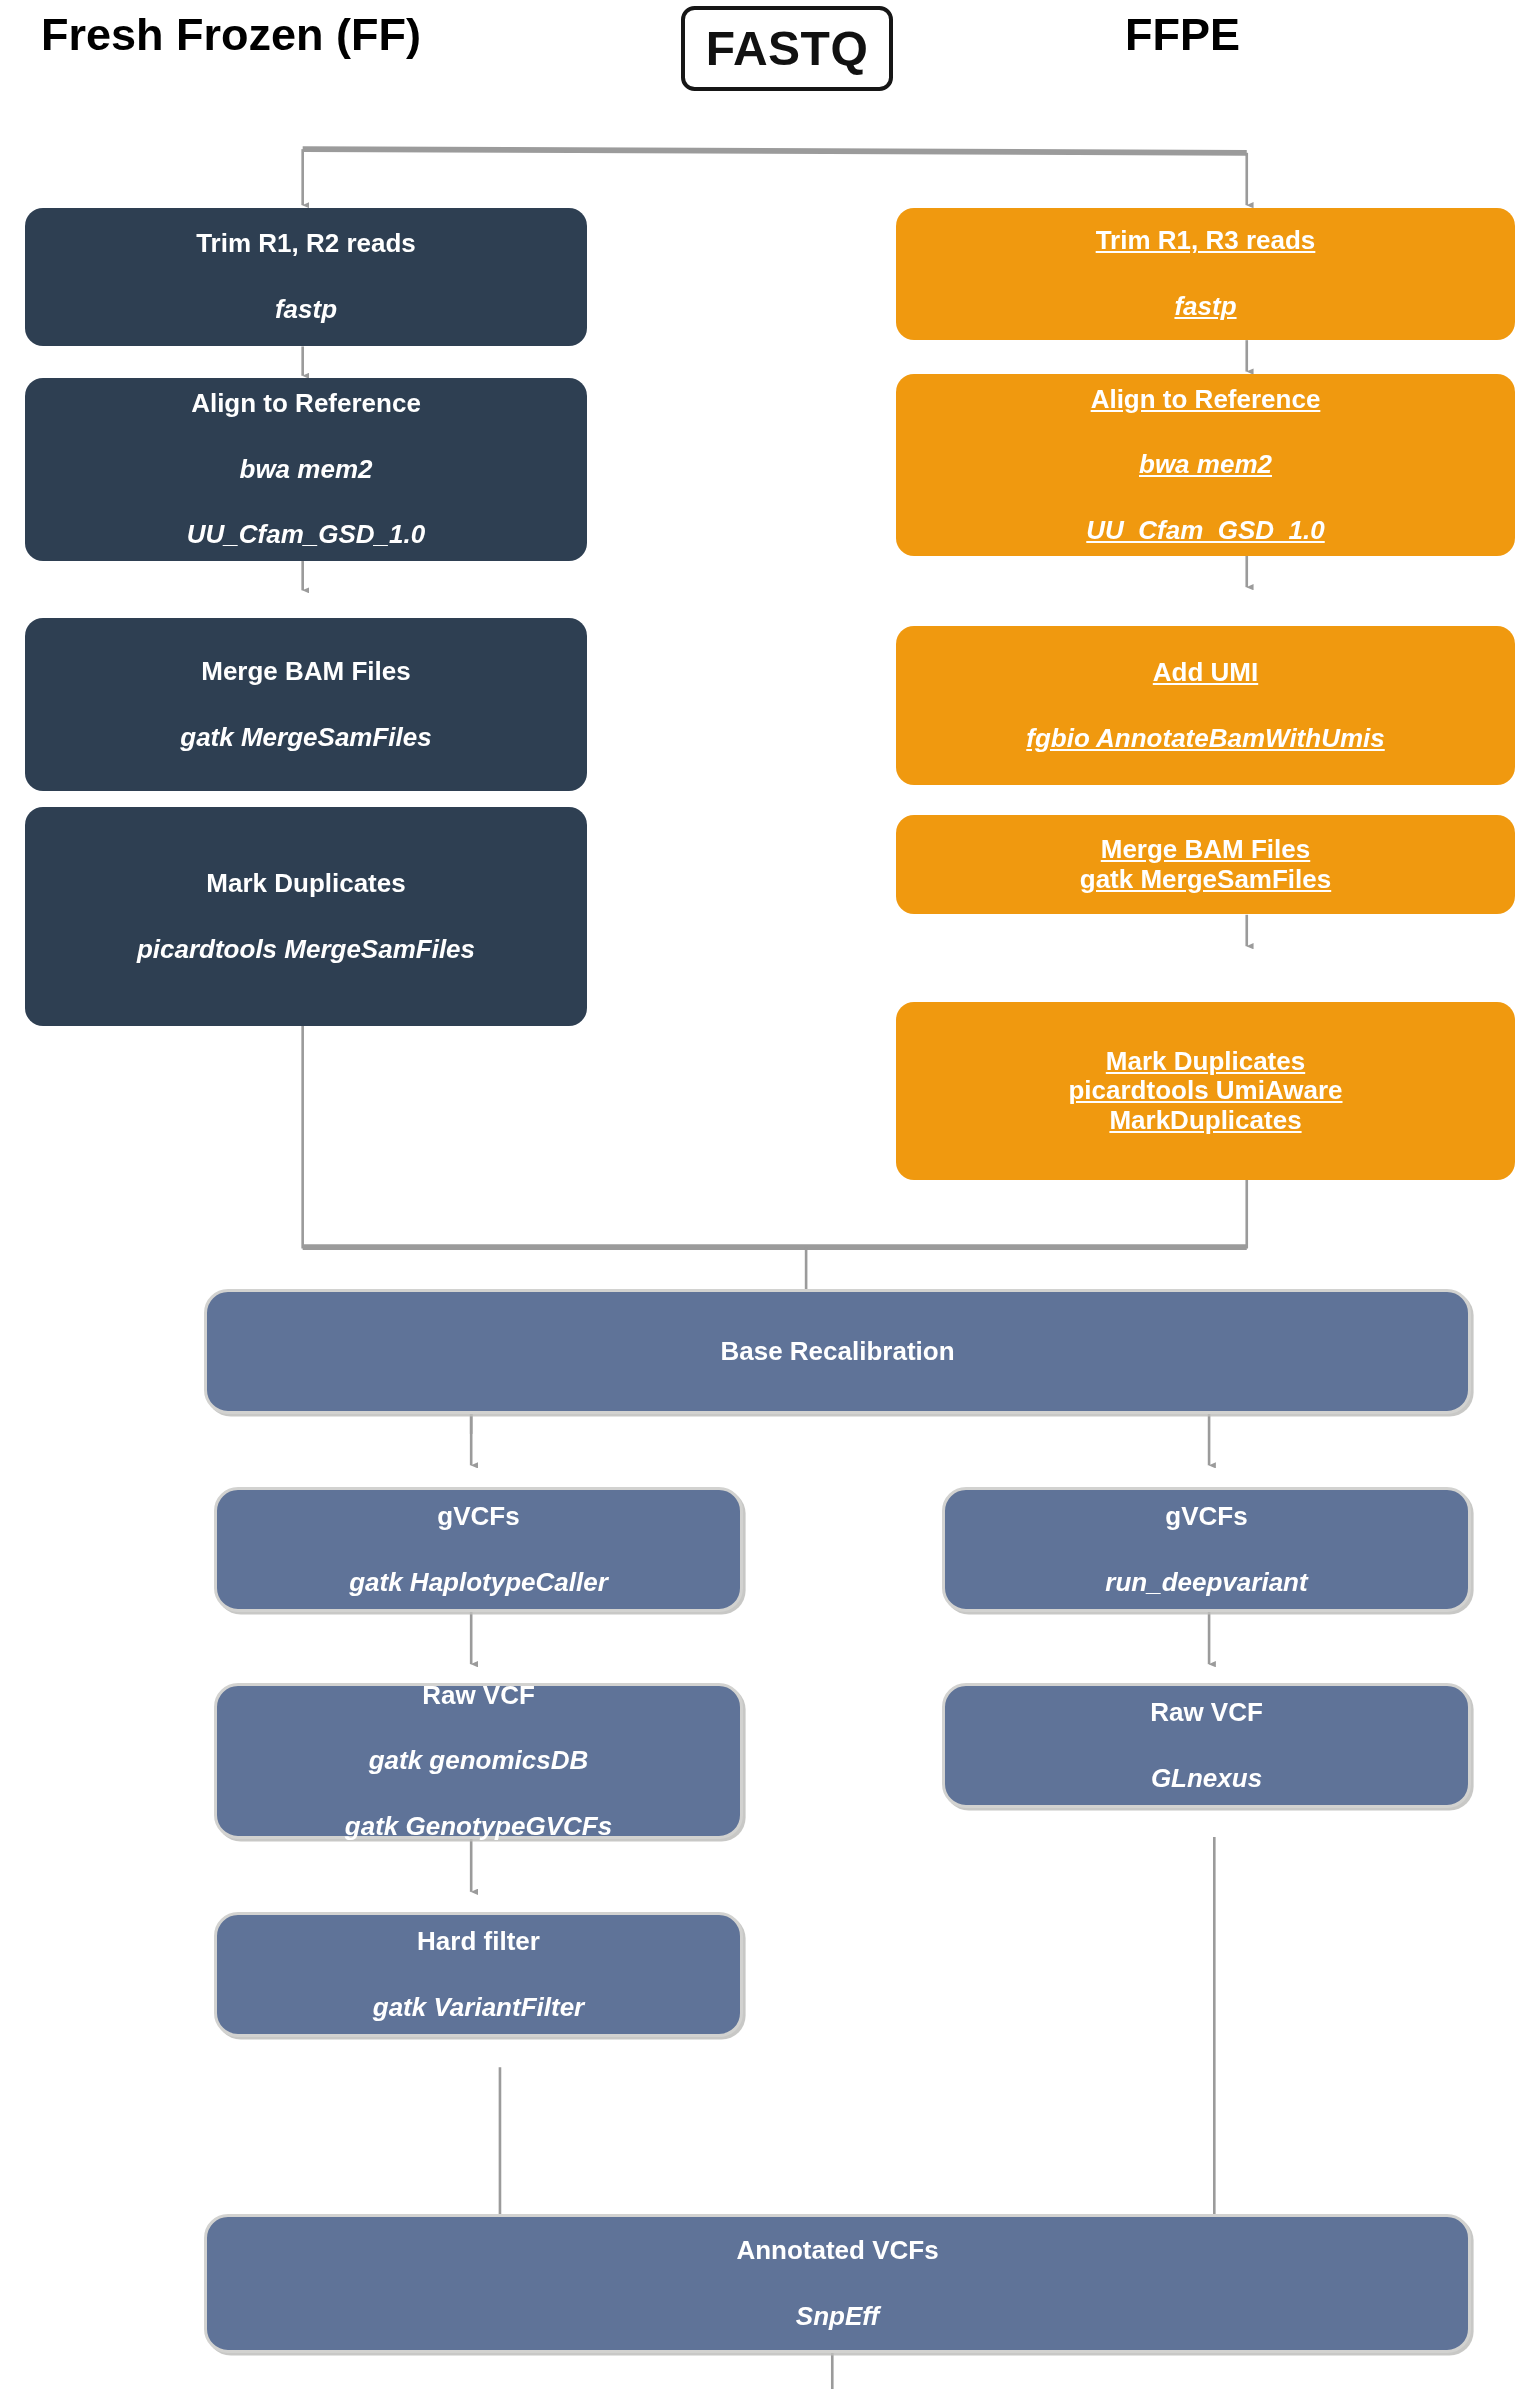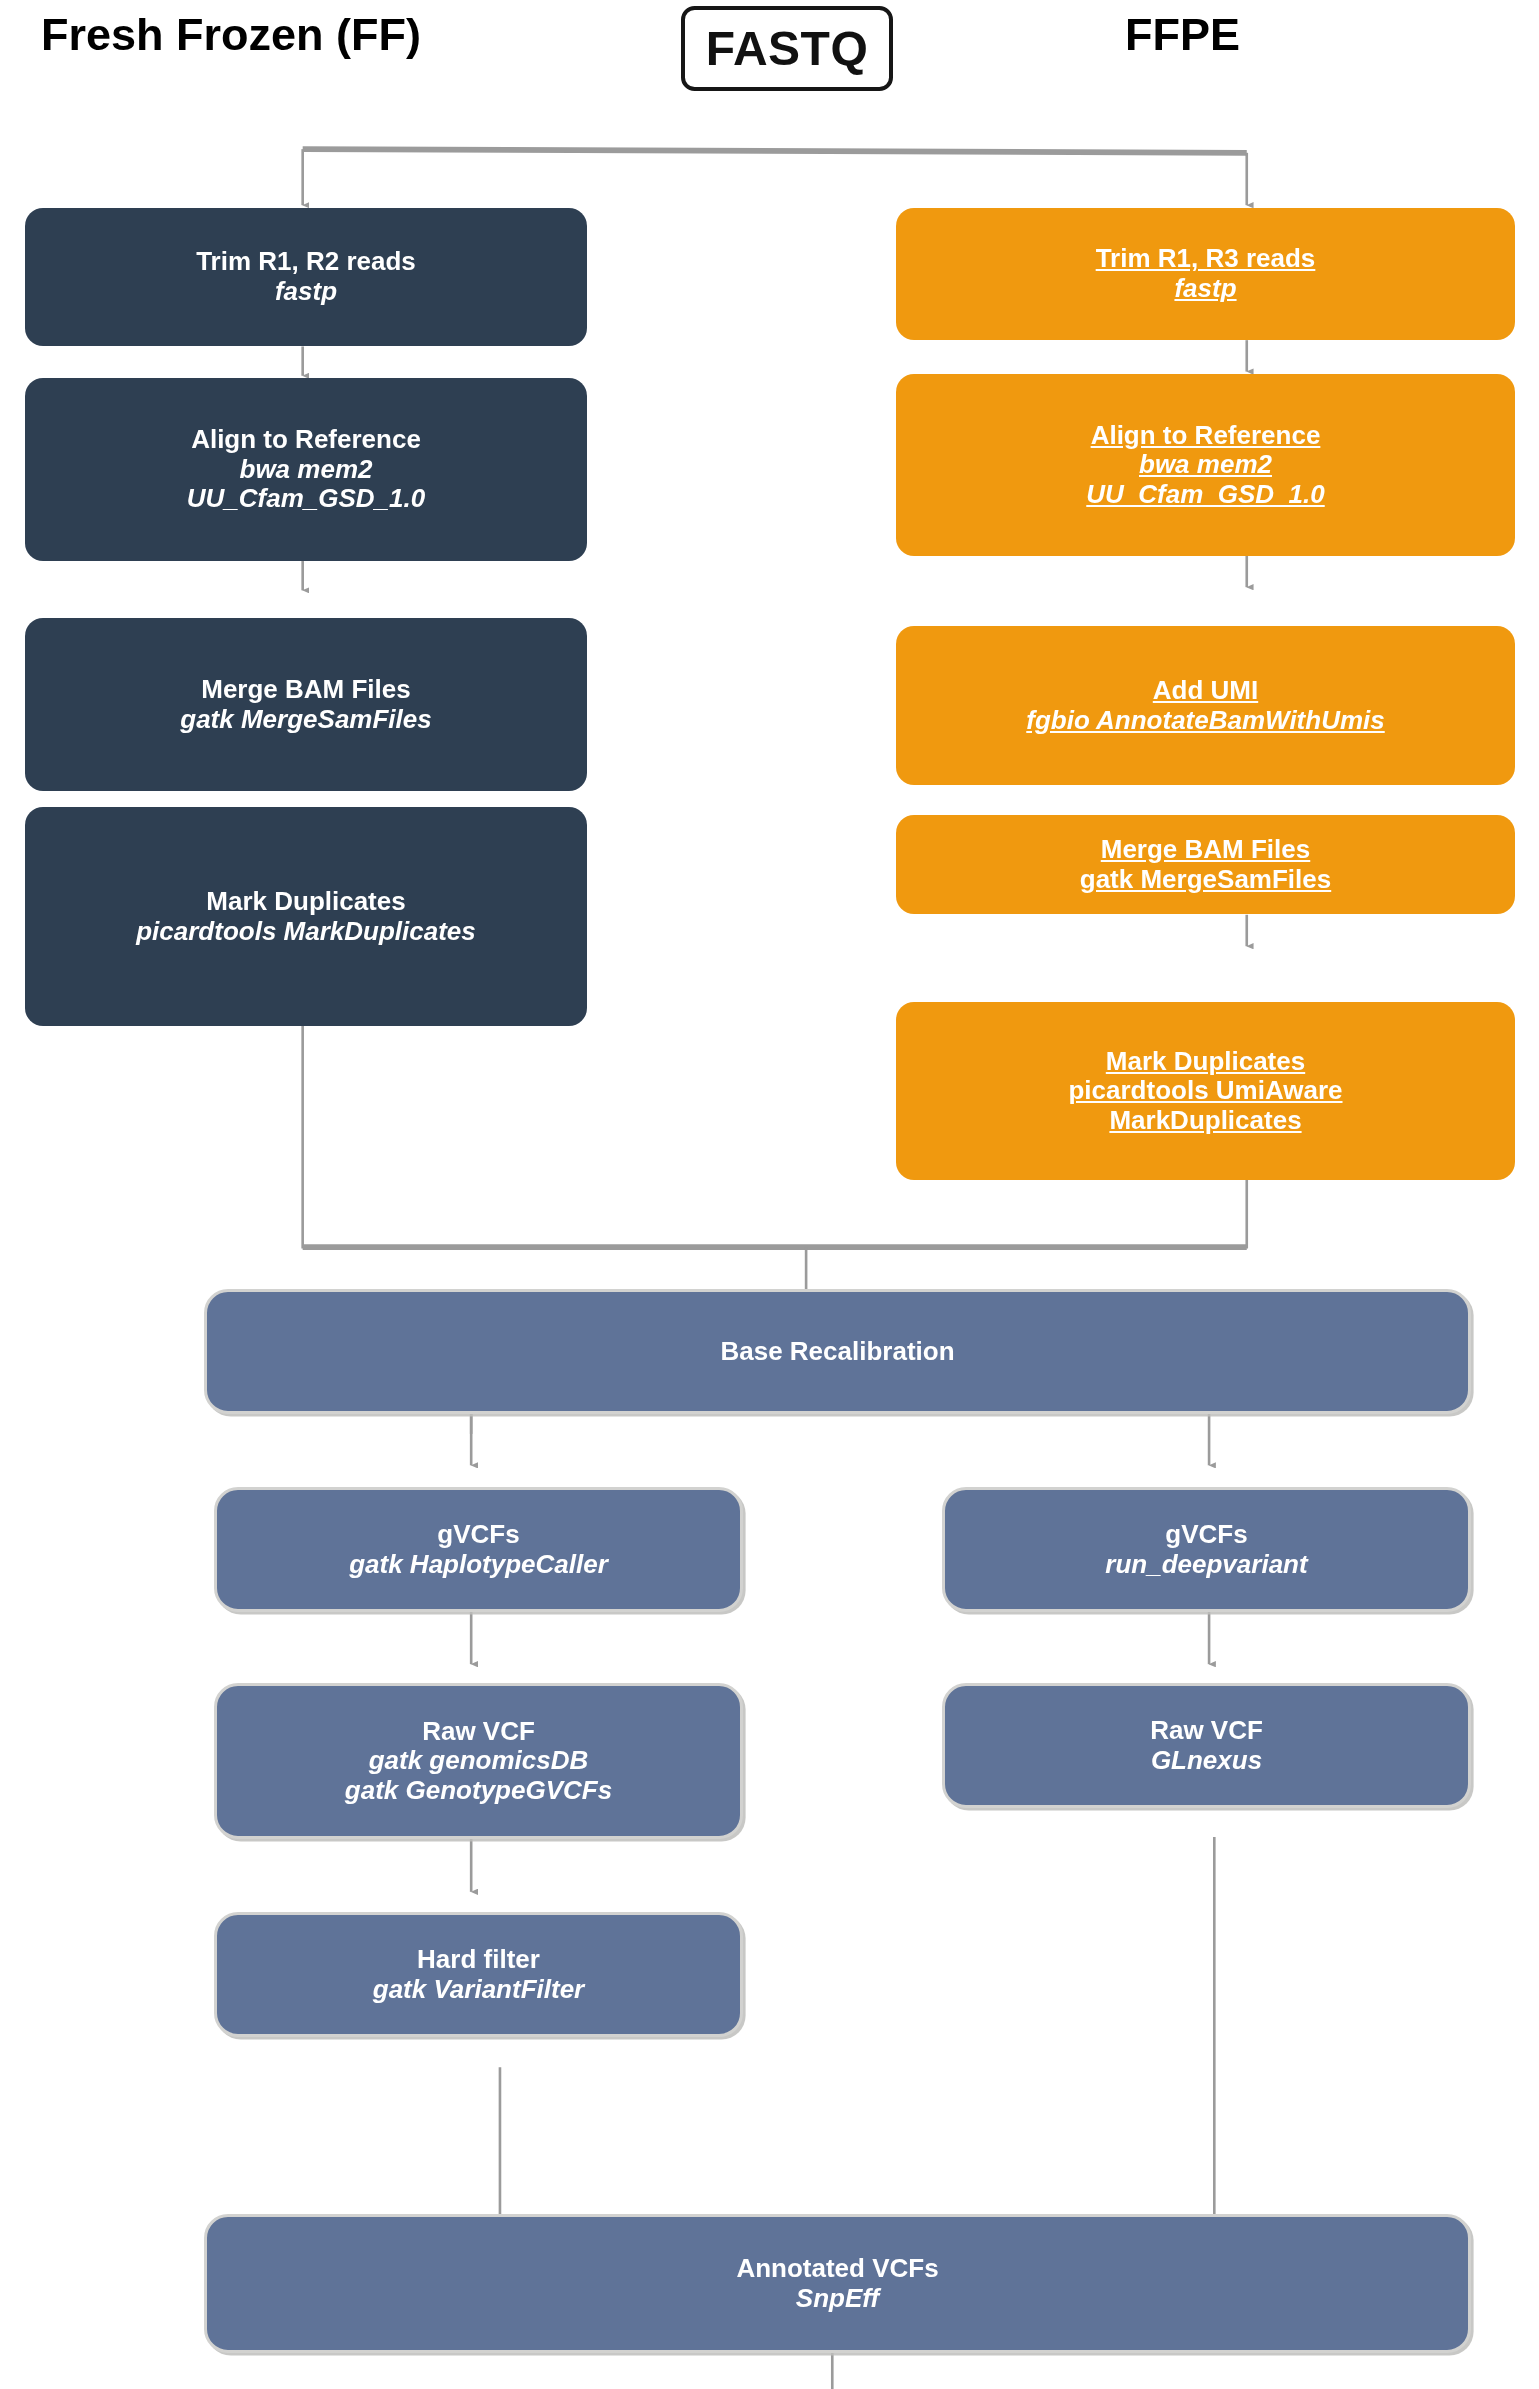"fastp" .node .line.ital { margin-top: none -> 36px }
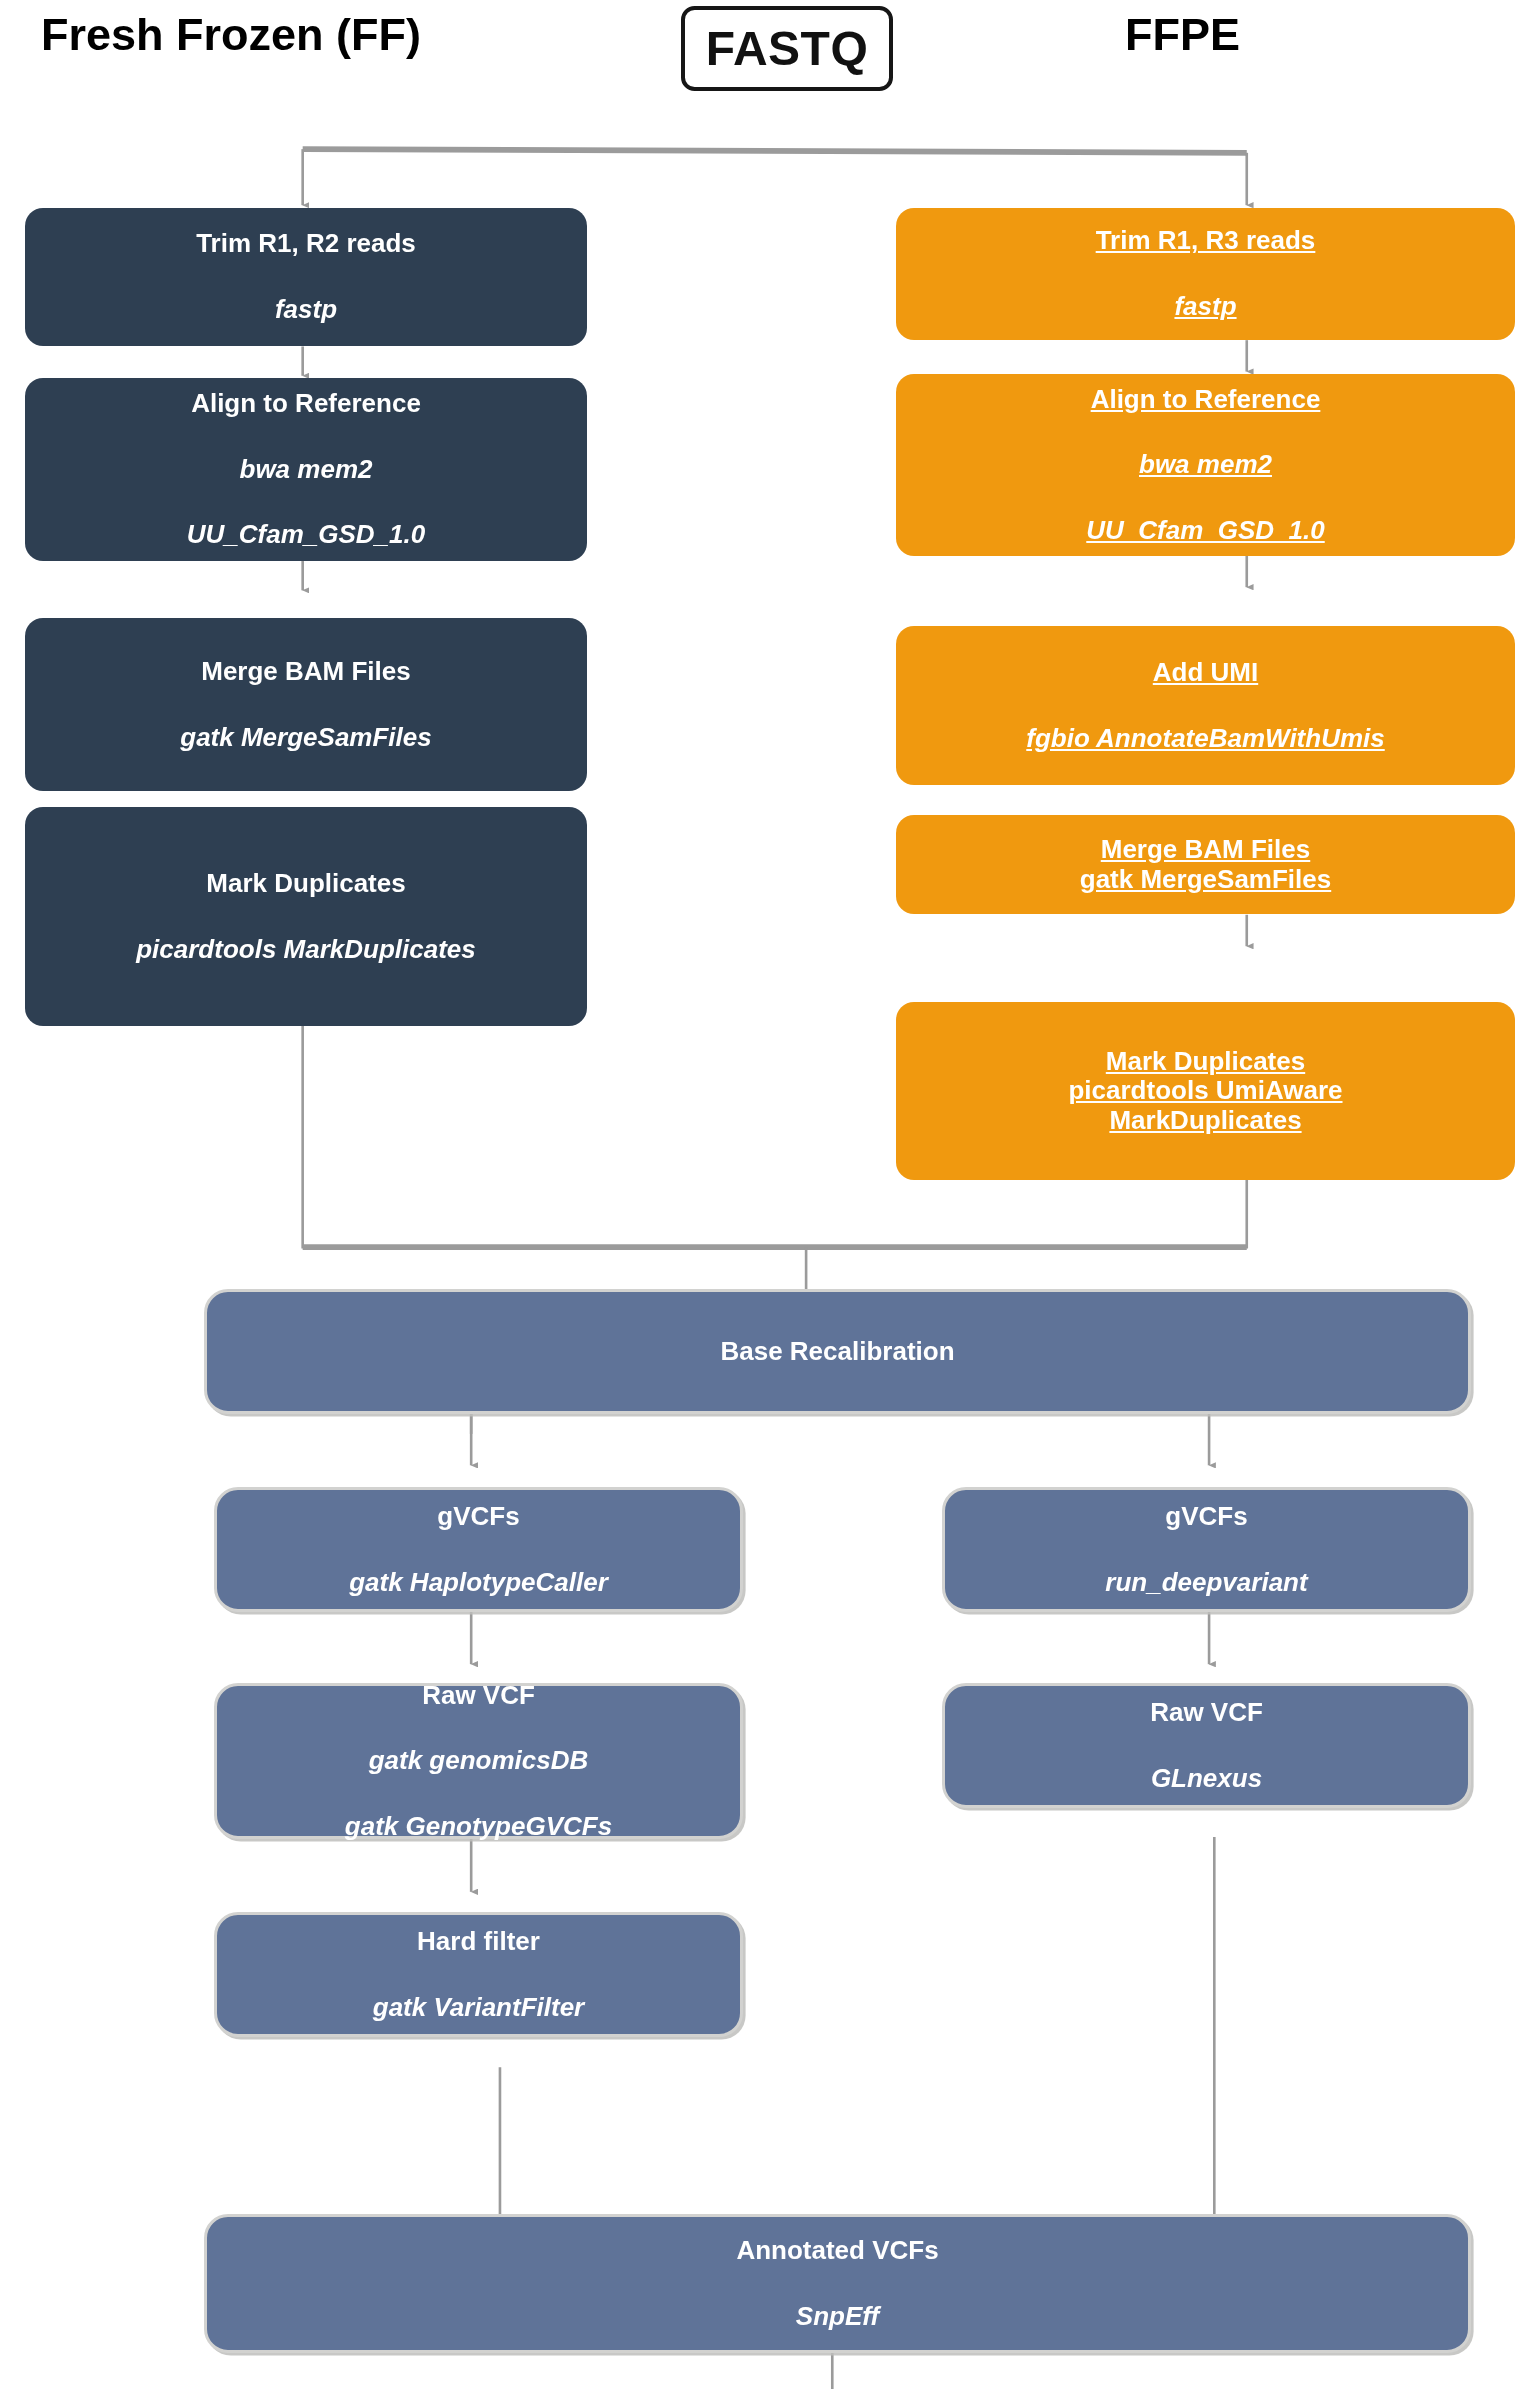"picardtools MarkDuplicates" span.line { text: MarkDuplicates -> MergeSamFiles }
